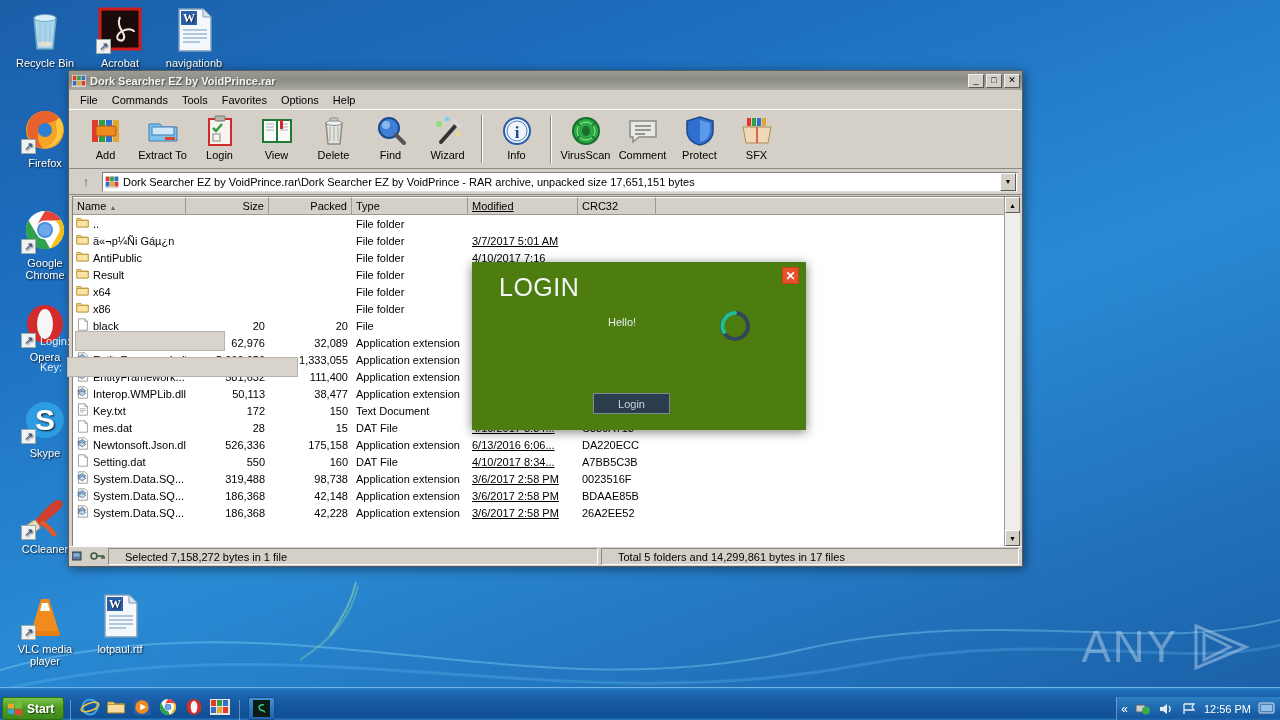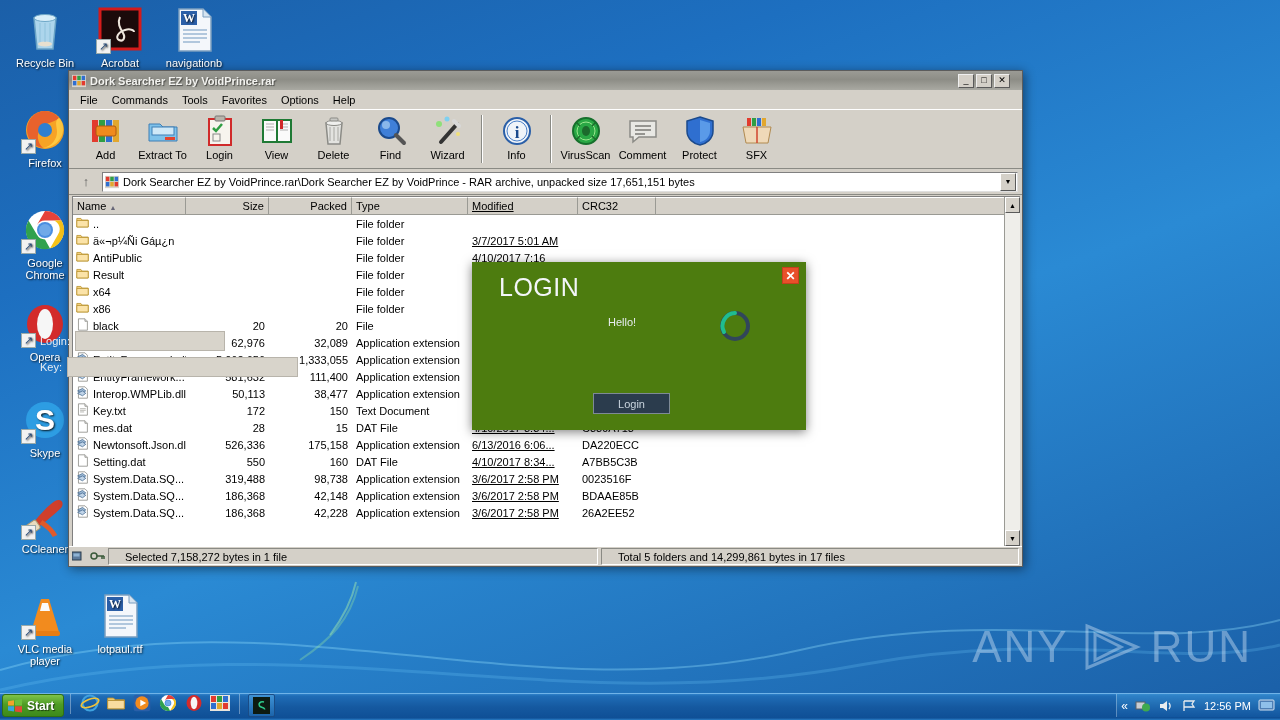"Dork Searcher EZ by VoidPrince.rar" .titlebar { padding: 0 12px 0 3px -> 0 2px 0 3px }
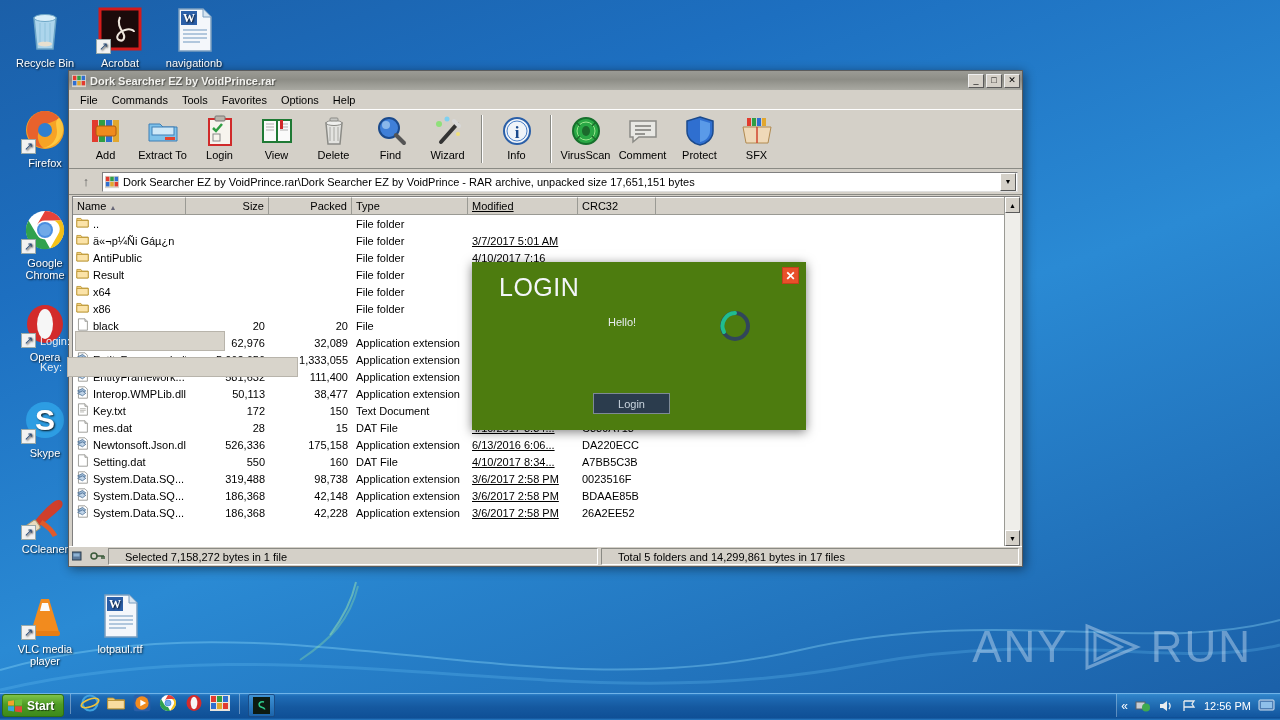"RUN" span { html: <span>RUN</span> -> none }
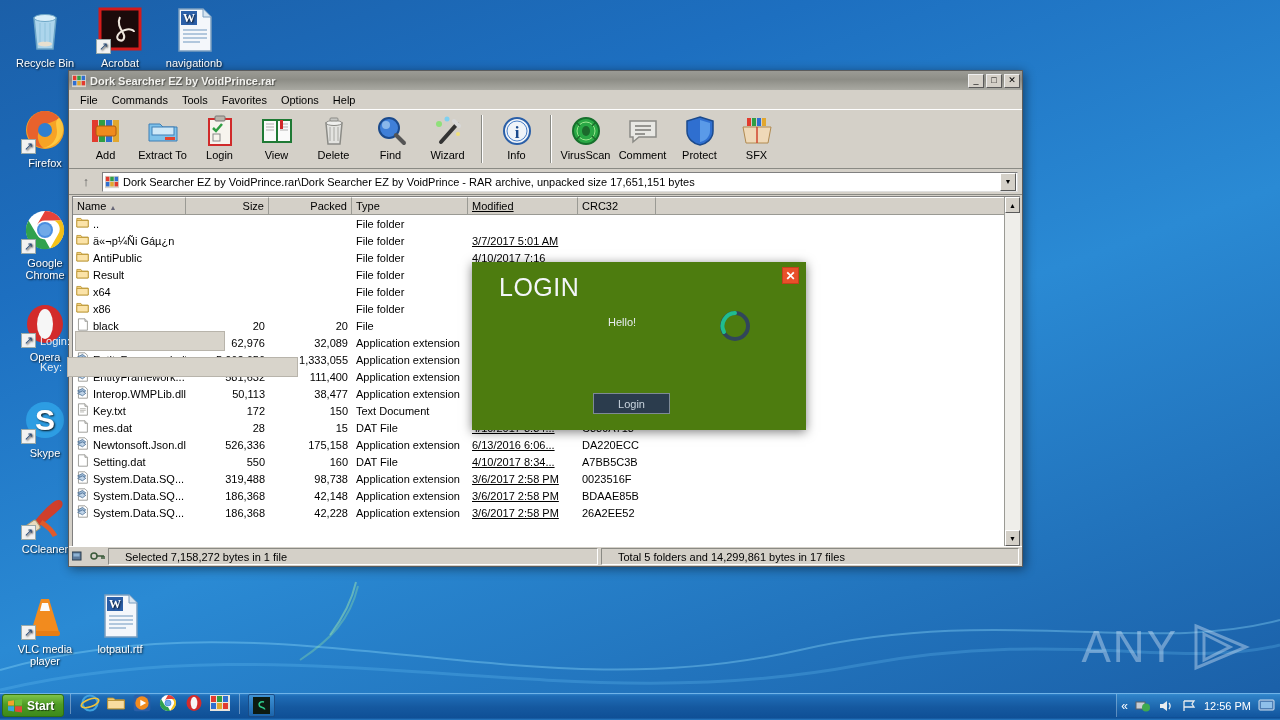"Start" #taskbar { align-items: flex-start -> flex-end; height: 27px -> 33px }
